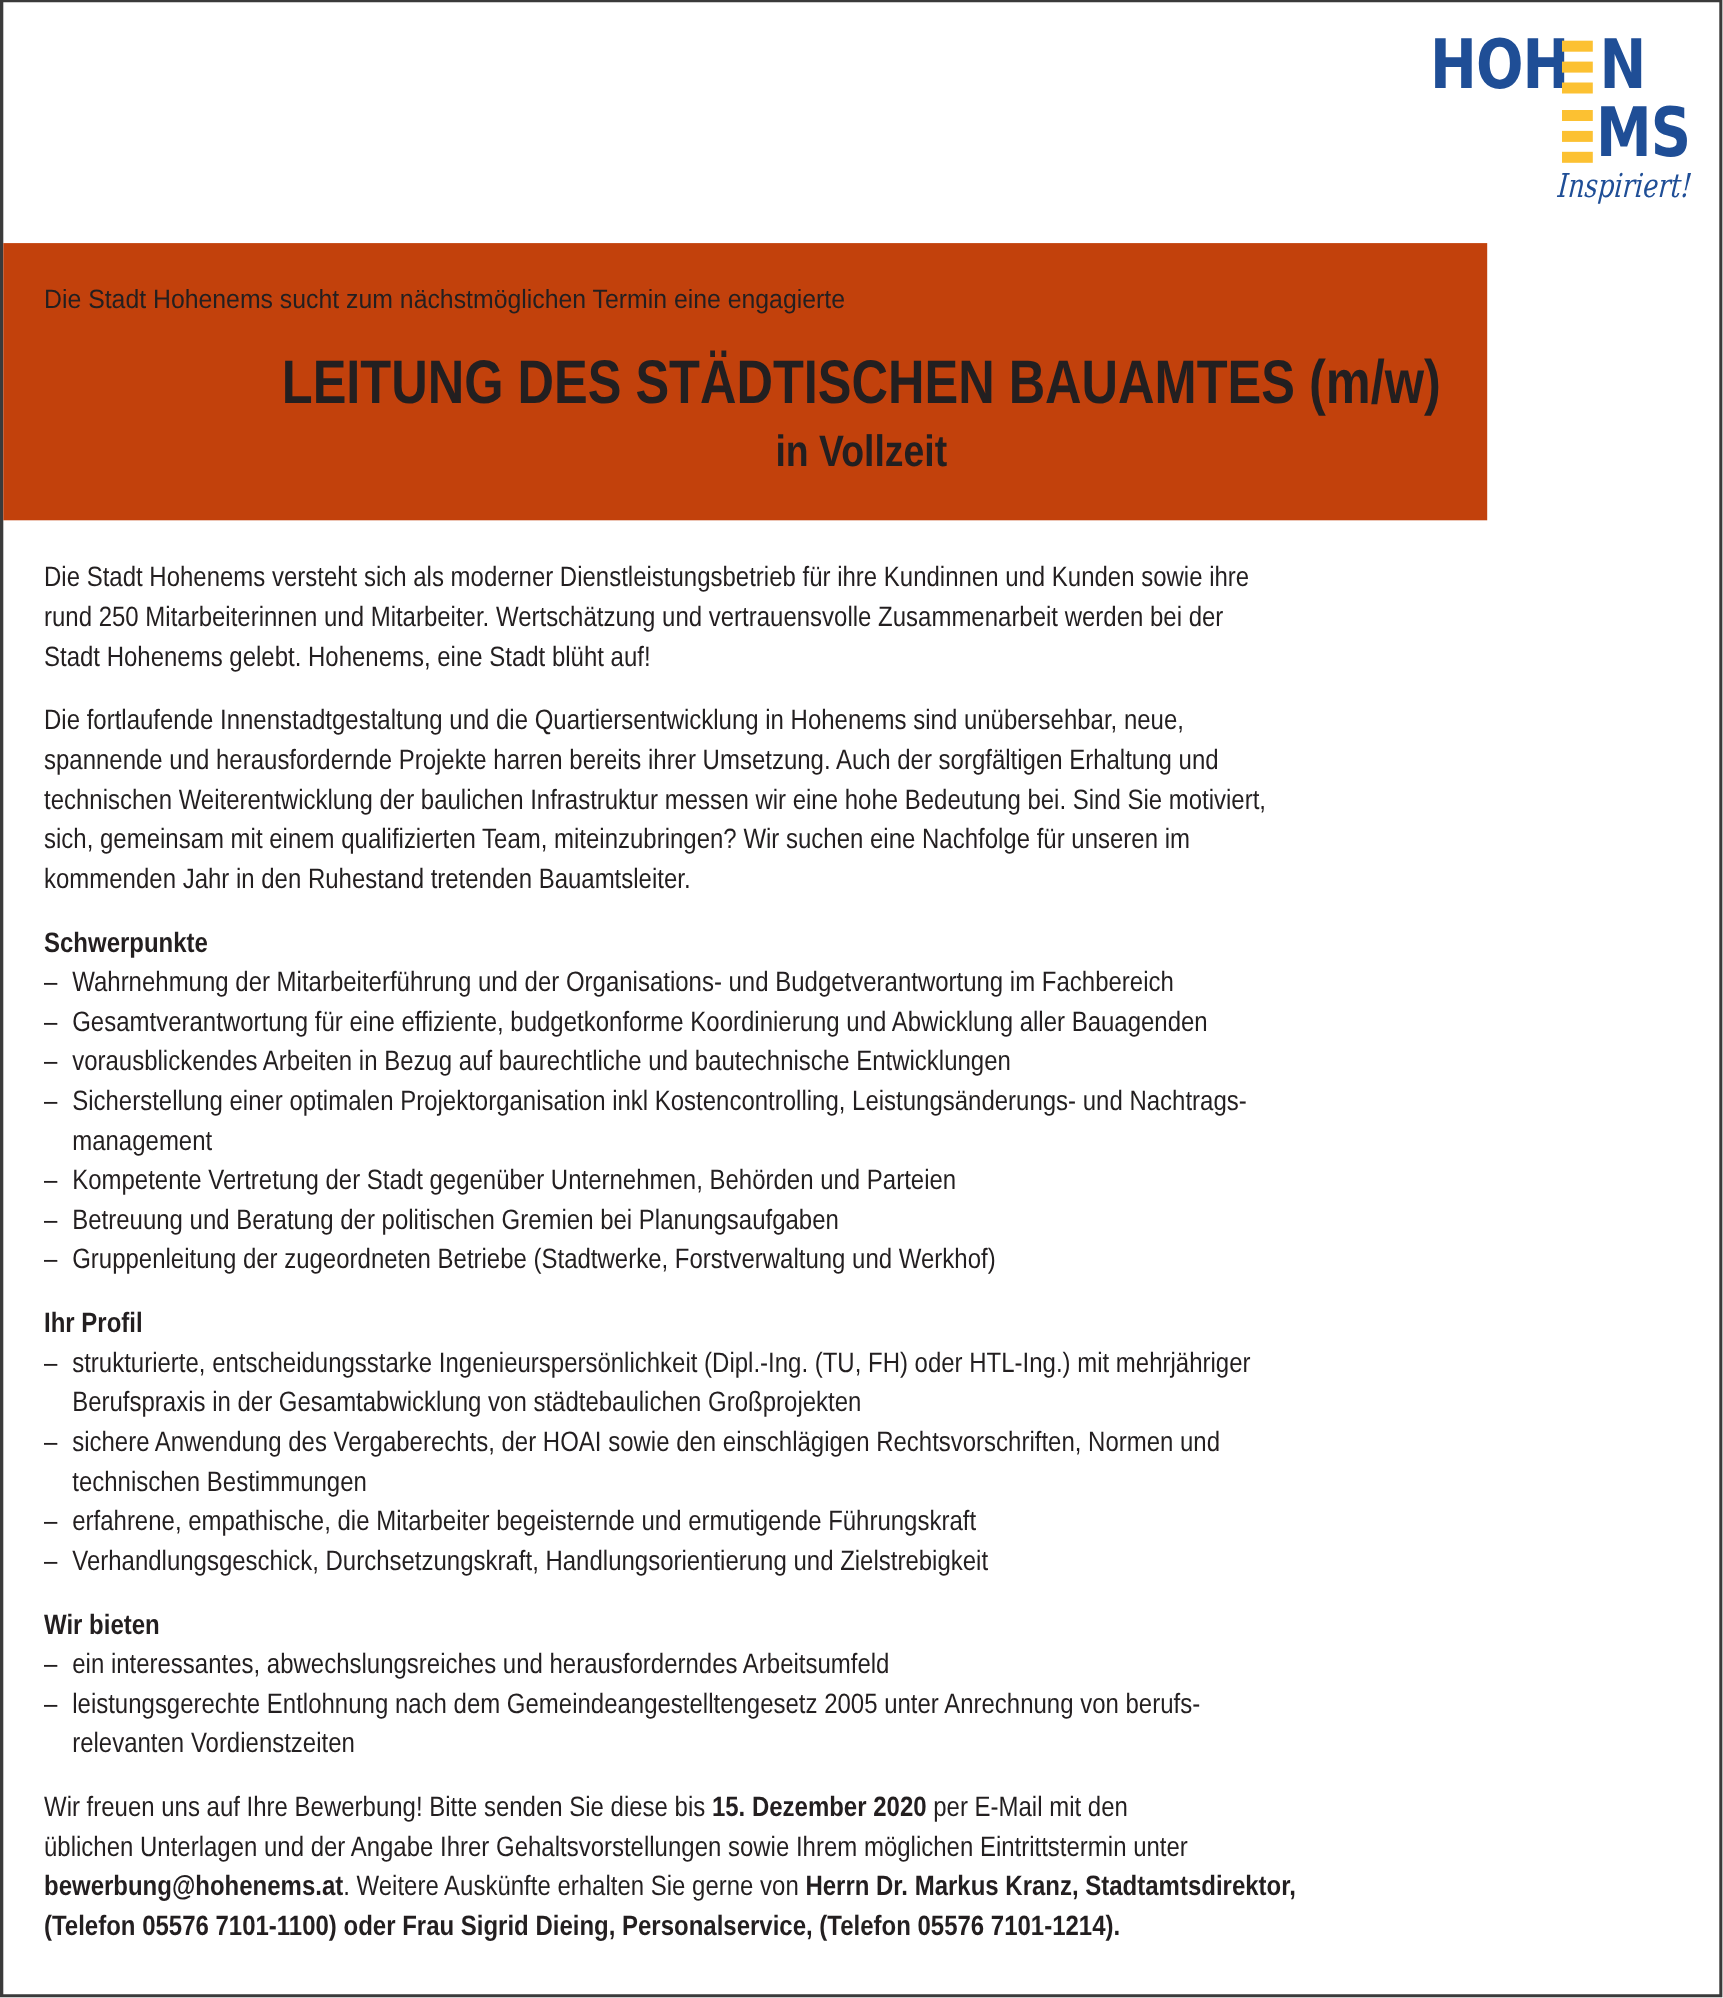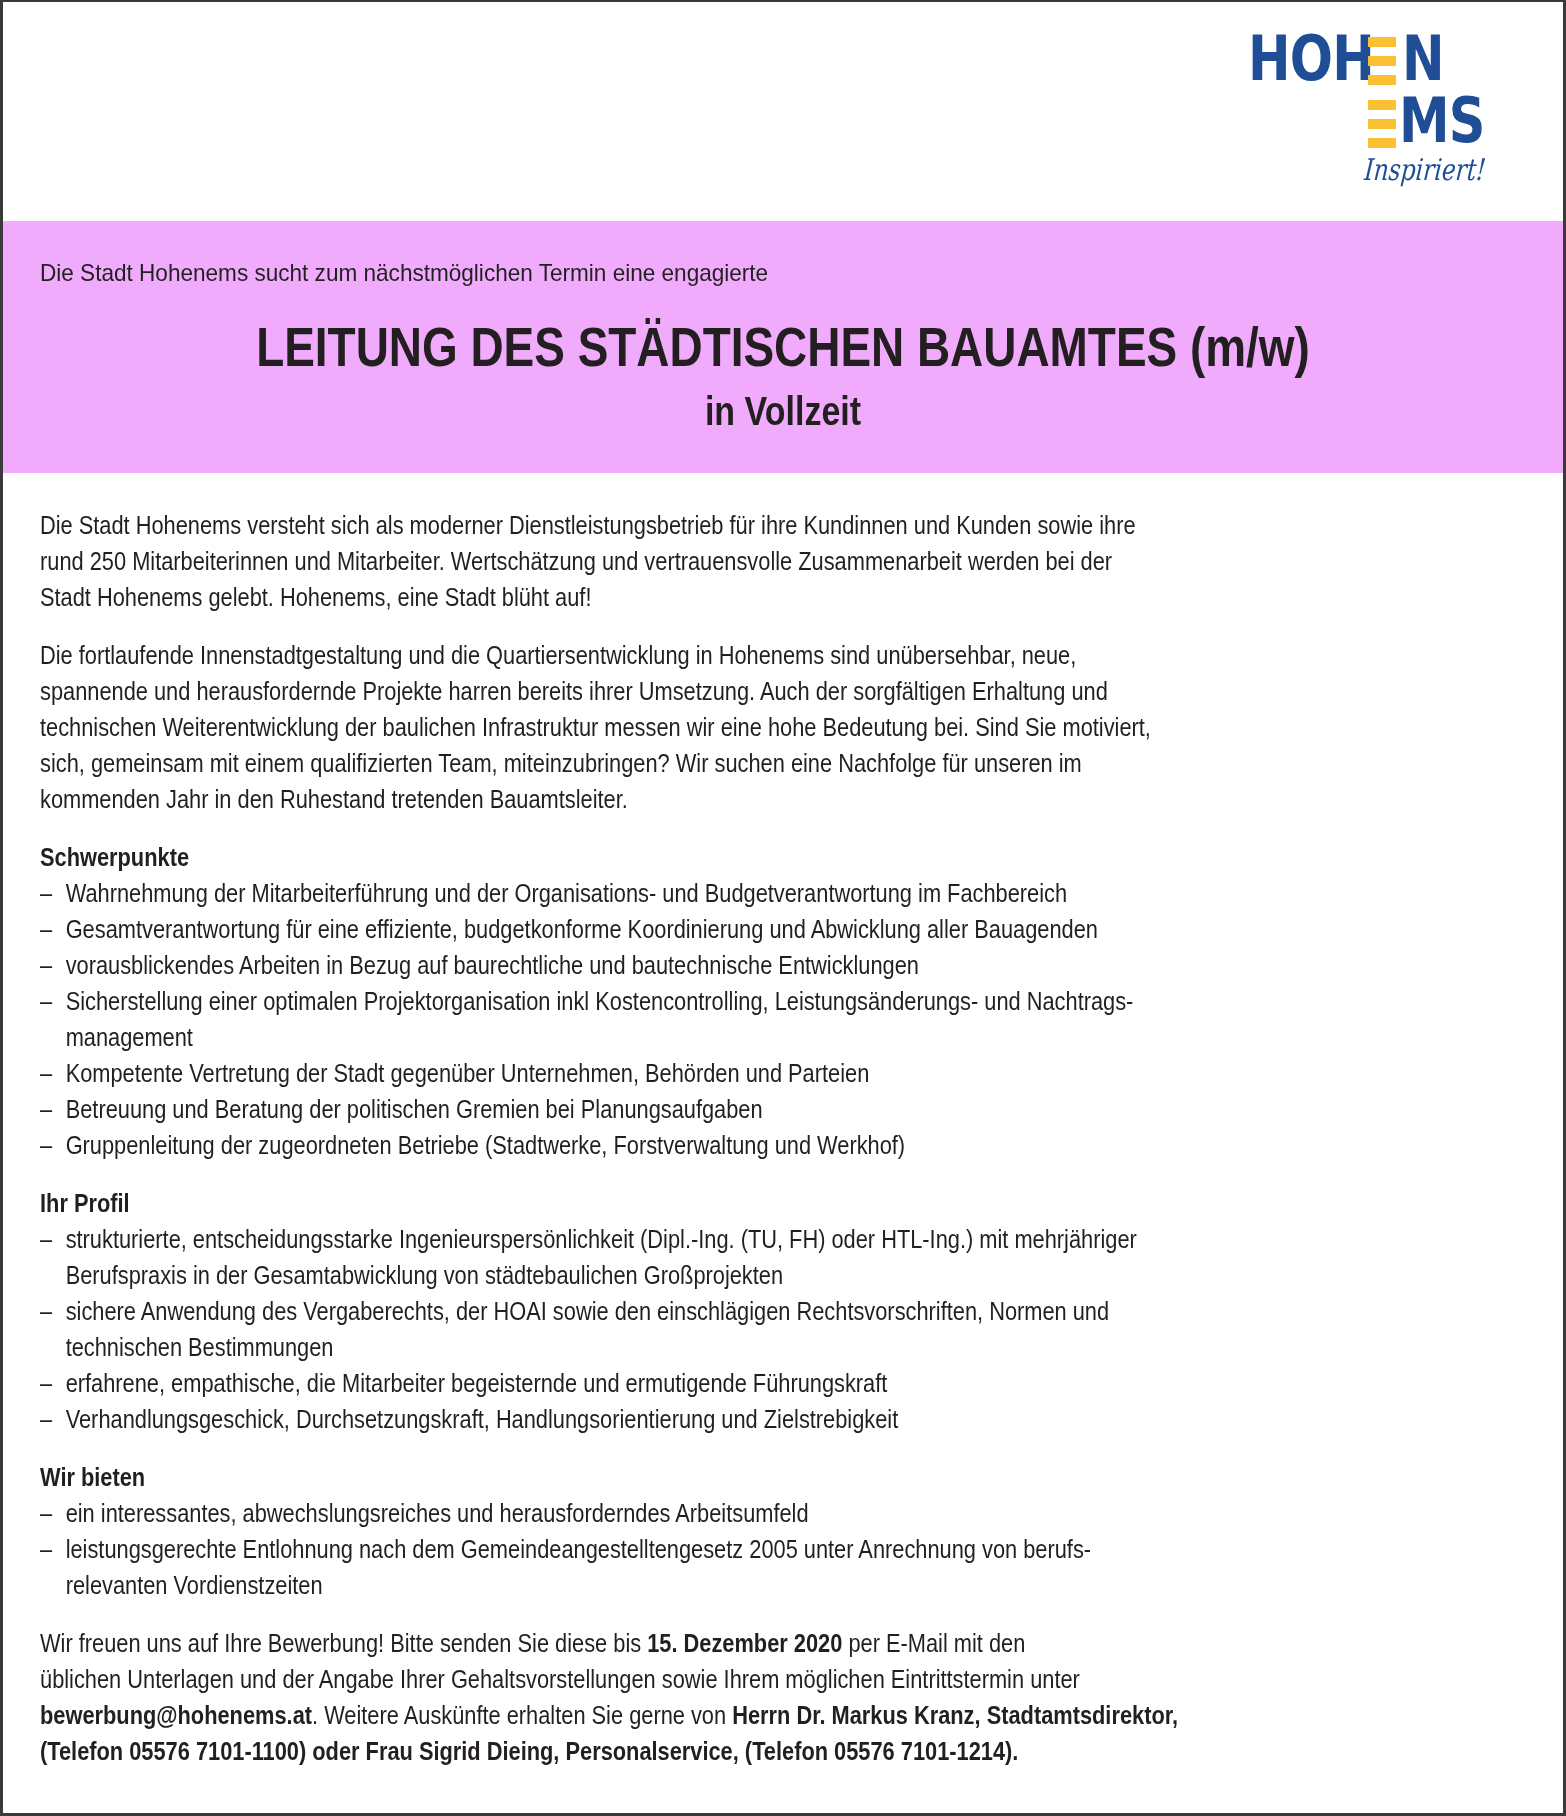"HOH" .logo { left: 1244px -> 1296px }
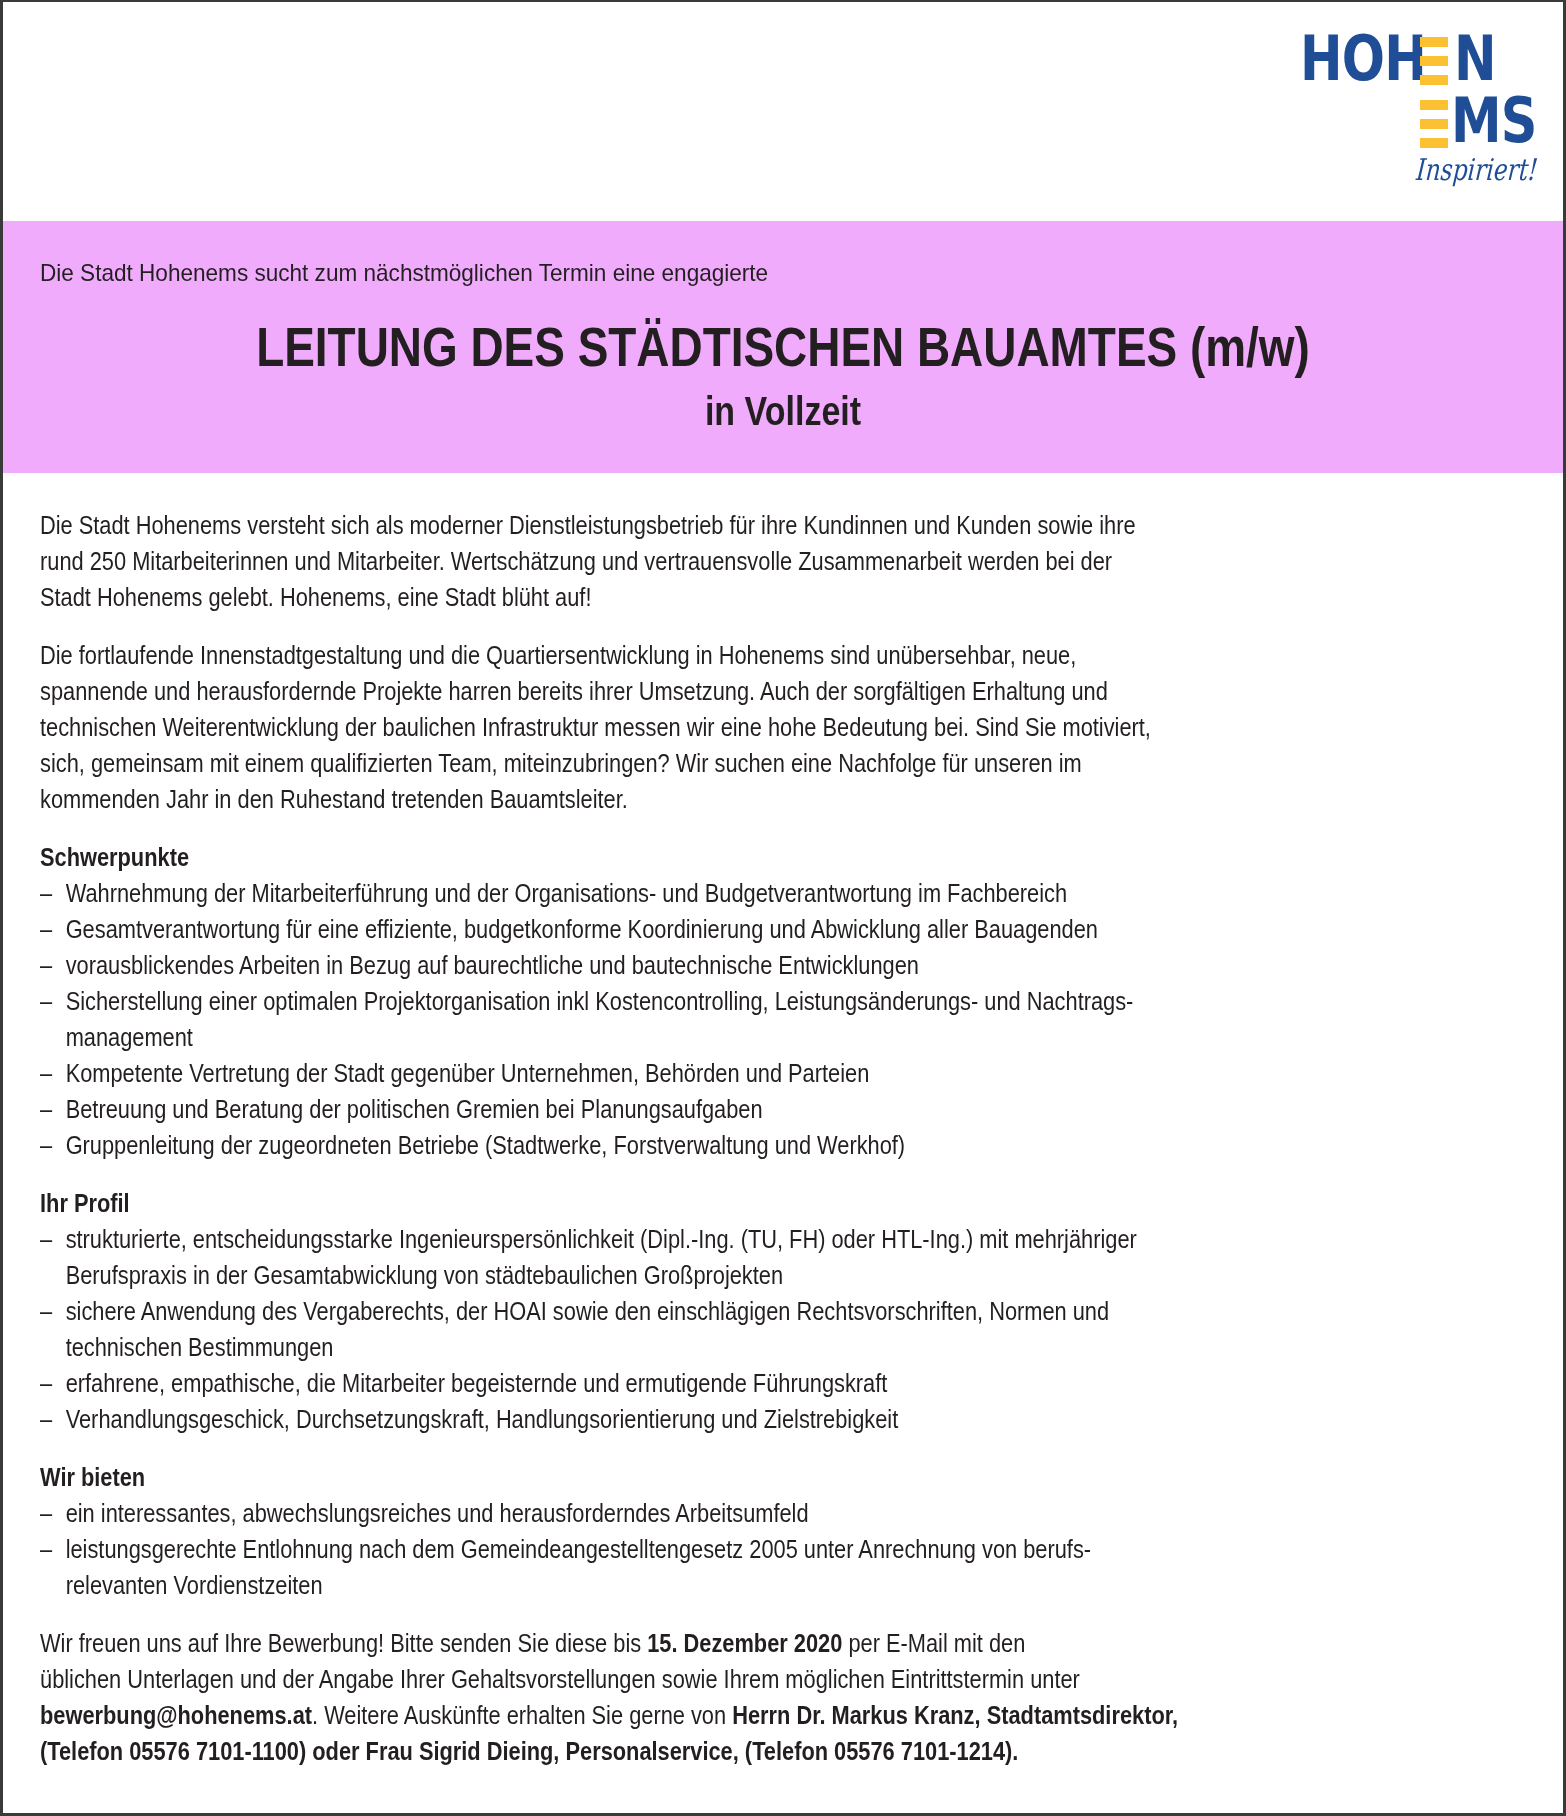"Die Stadt Hohenems sucht zum" .band { background: #f0abfc -> #c2410c; width: 1560px -> 1349px }
